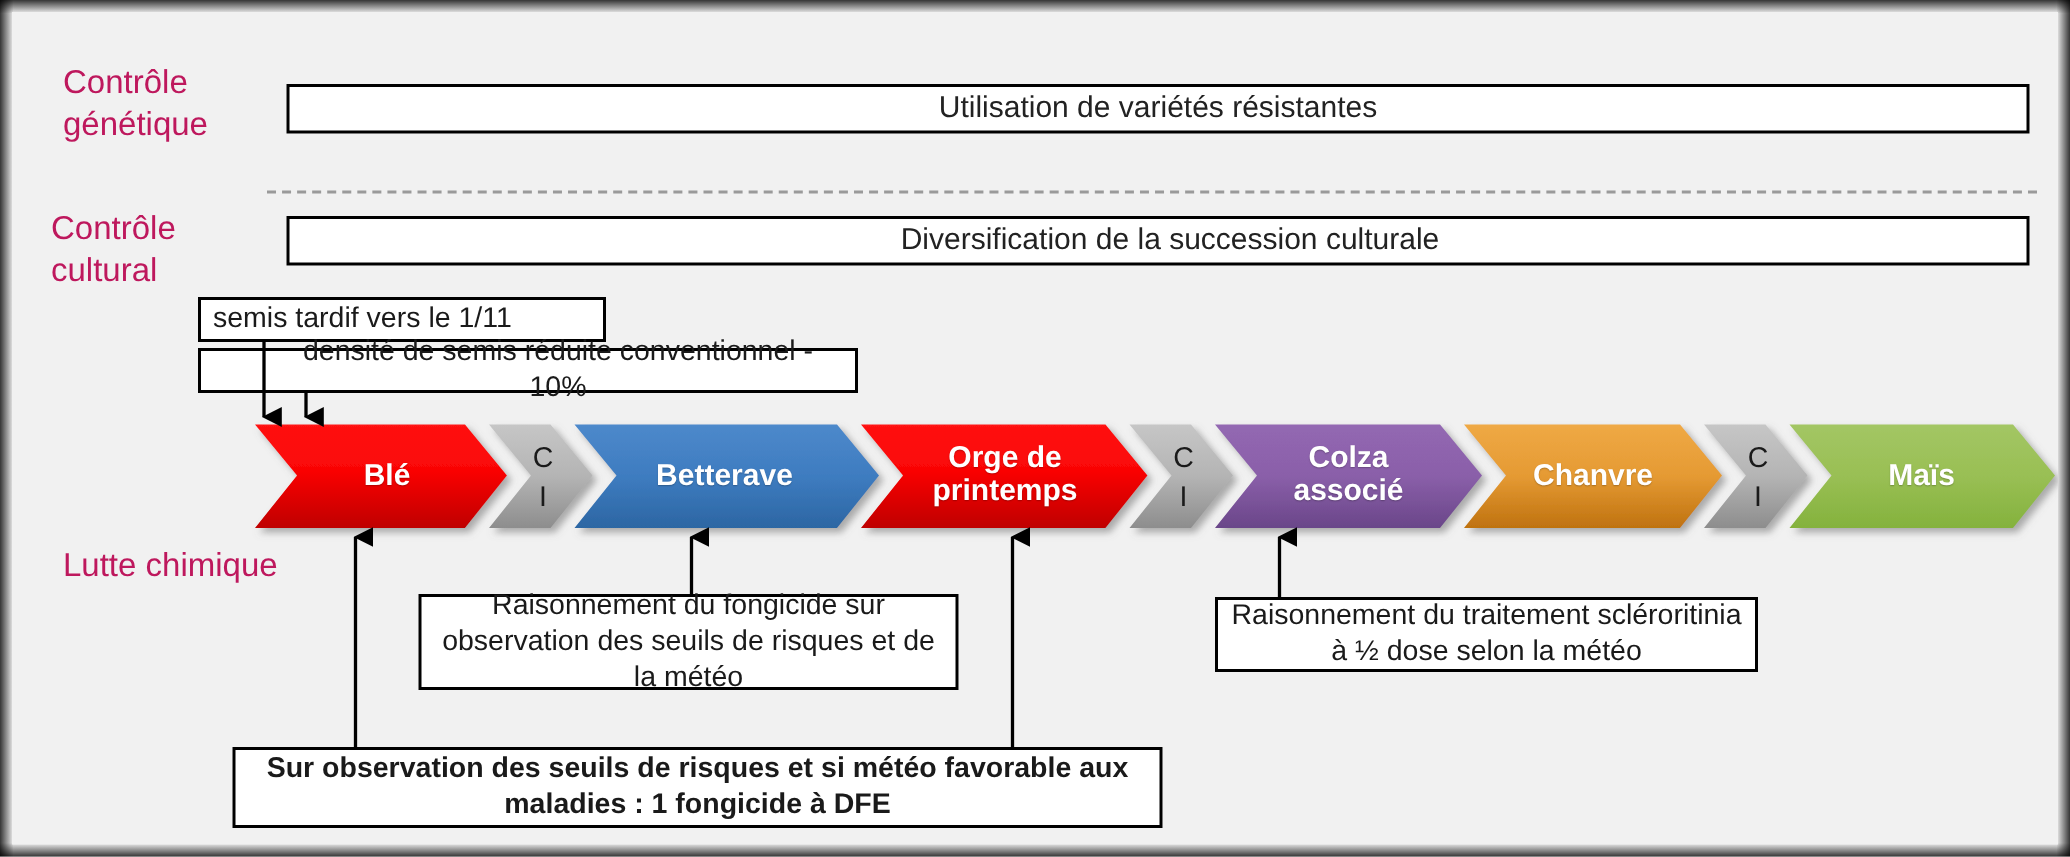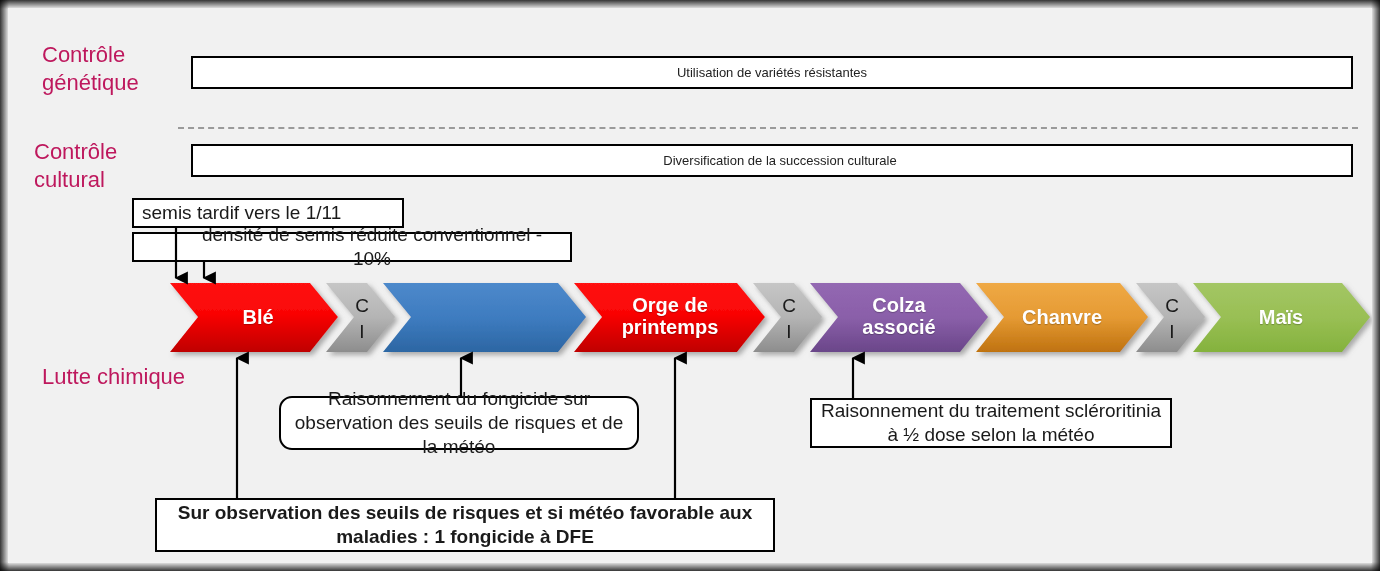"Utilisation de variétés résistantes" .wide-box { font-size: 13px -> 20px }
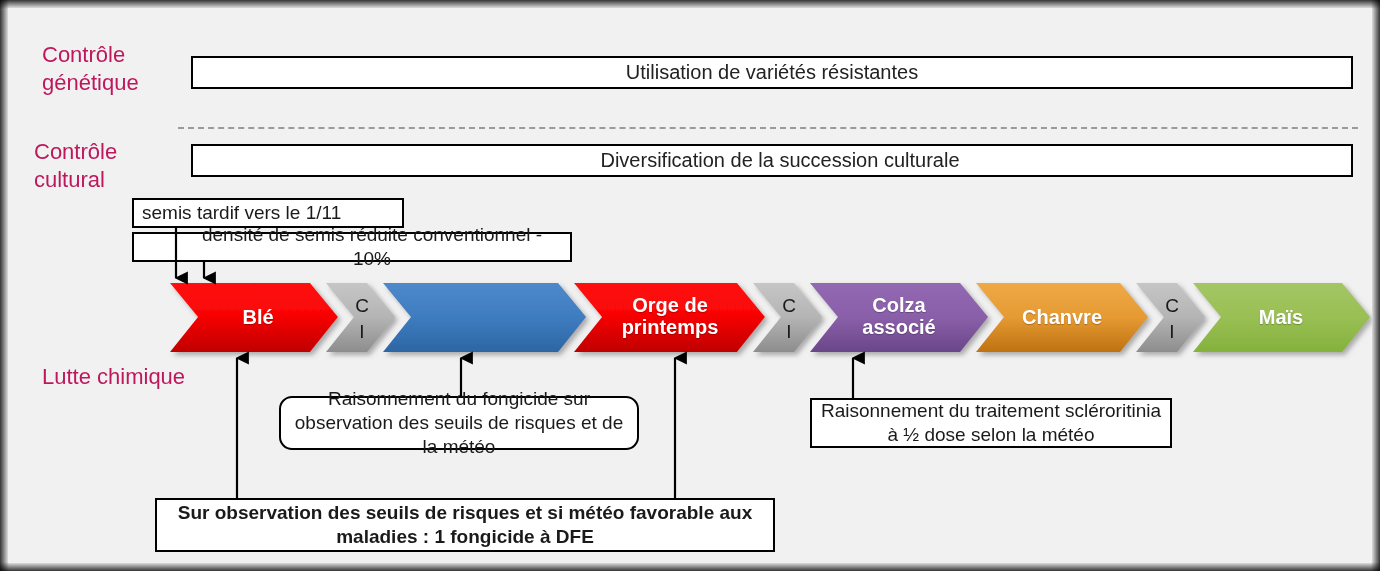"Betterave" div.abs { html: none -> <div>Betterave</div> }
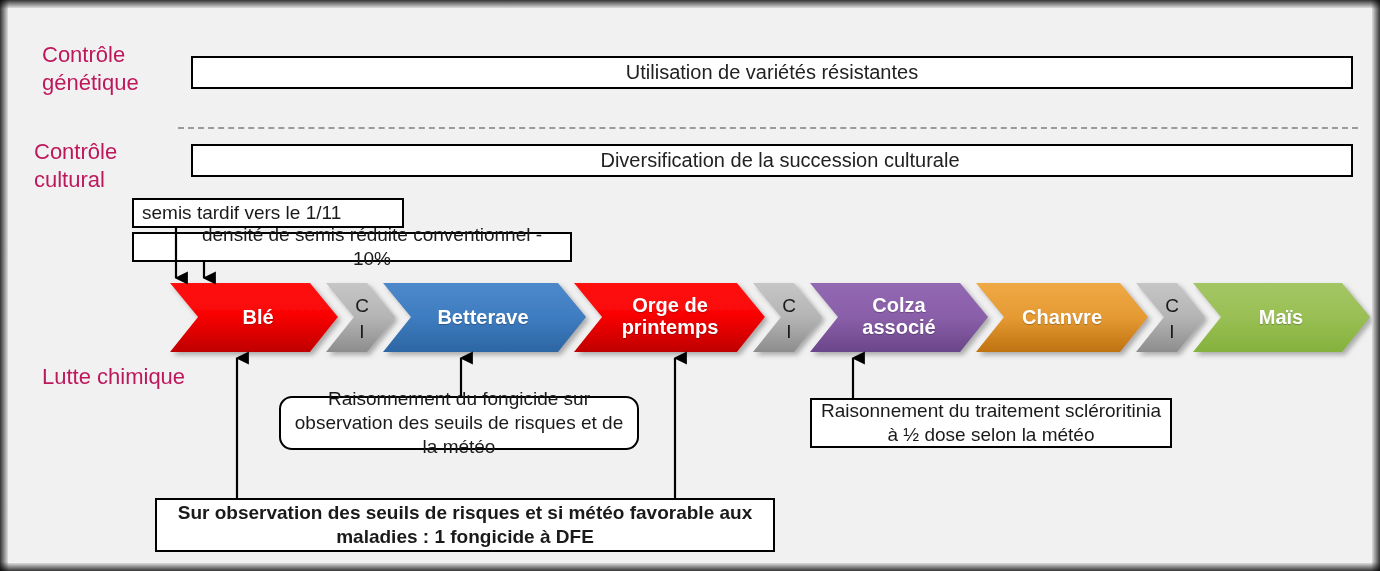"Raisonnement du fongicide sur" div.abs { border-radius: 13px -> none; height: 54px -> 64px }
